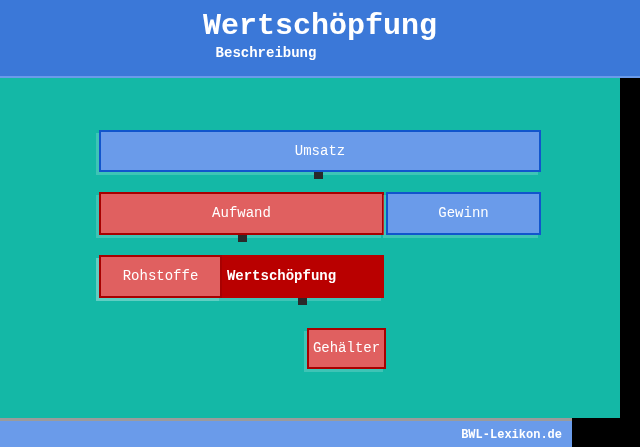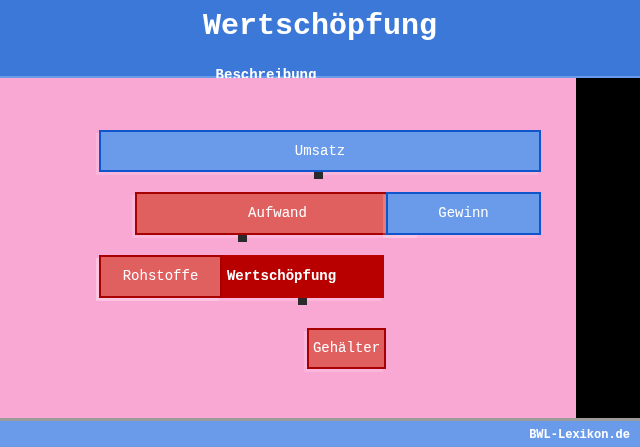"Beschreibung" #header-subtitle { margin-top: 22px -> none }
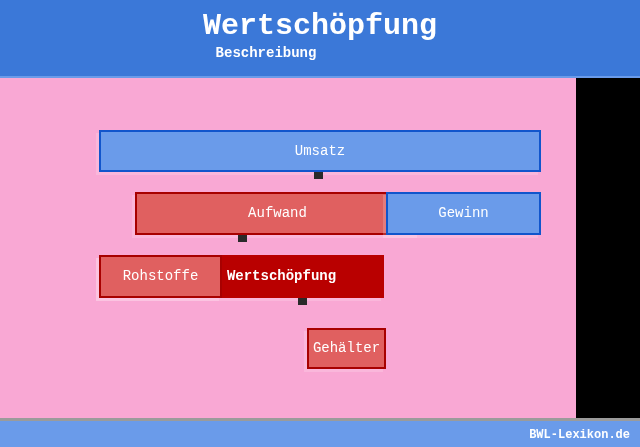"Umsatz" #diagram { background: #f9a8d4 -> #14b8a6; width: 576px -> 620px }
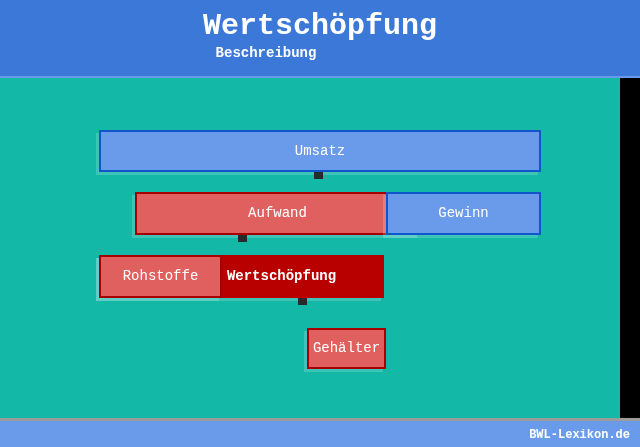"Aufwand" #node-aufwand { margin-left: 36px -> none }
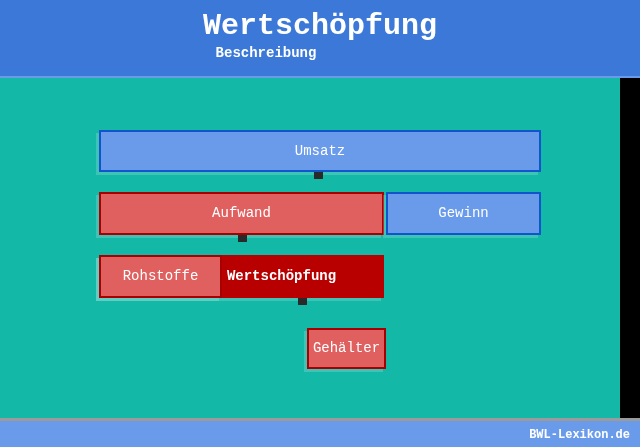"BWL-Lexikon.de" #footer { width: 640px -> 572px }
